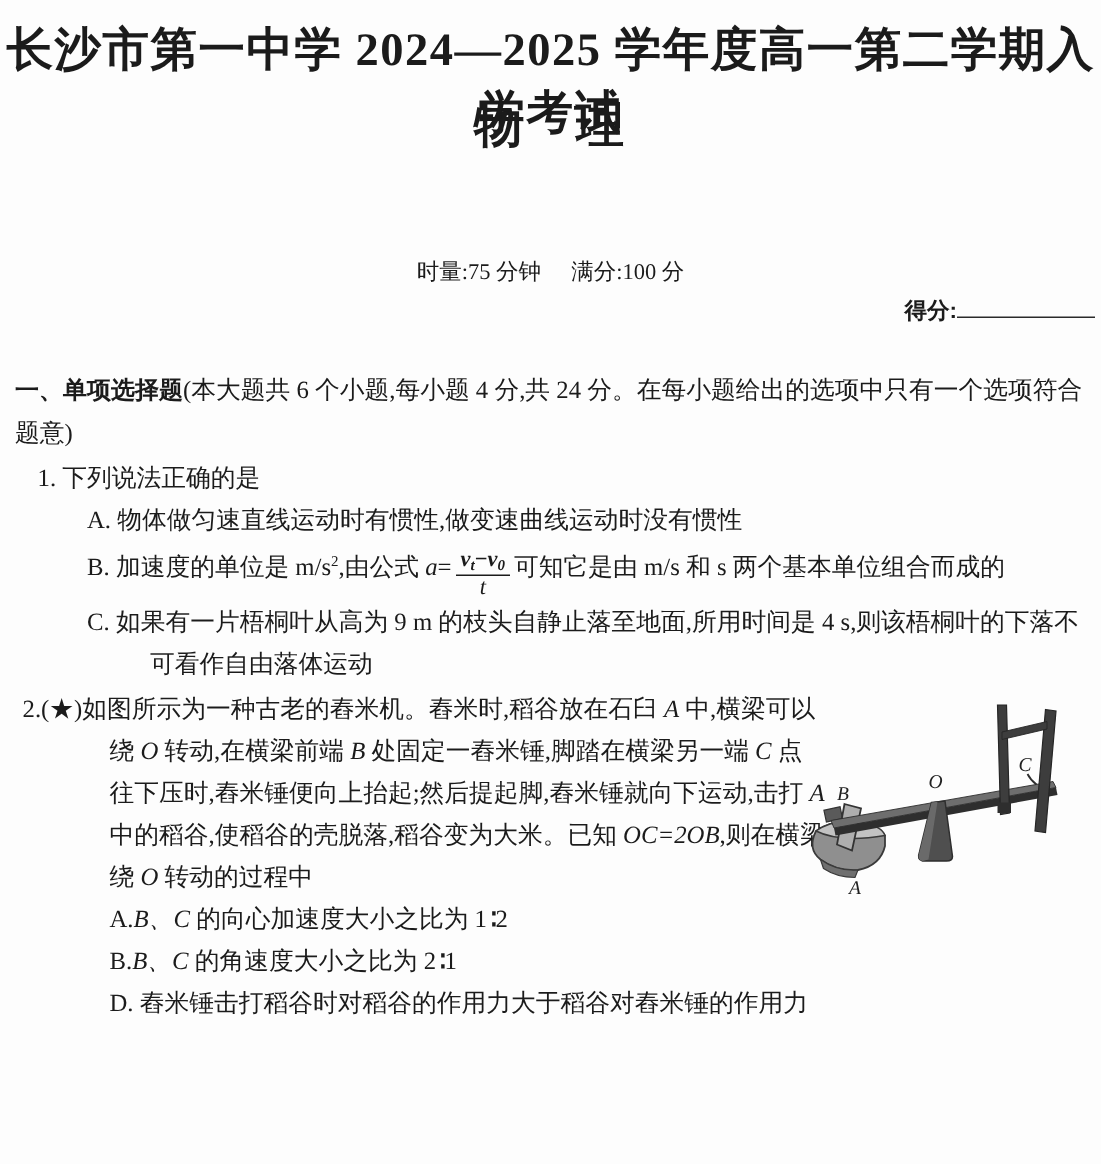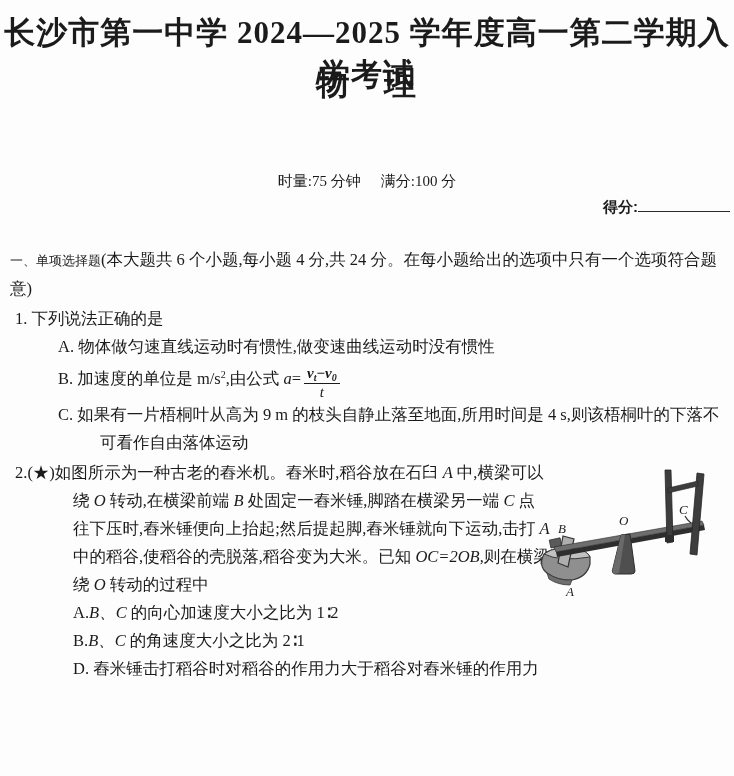"一、单项选择题" .sec-bold { font-size: 13px -> 16px; font-weight: normal -> bold }
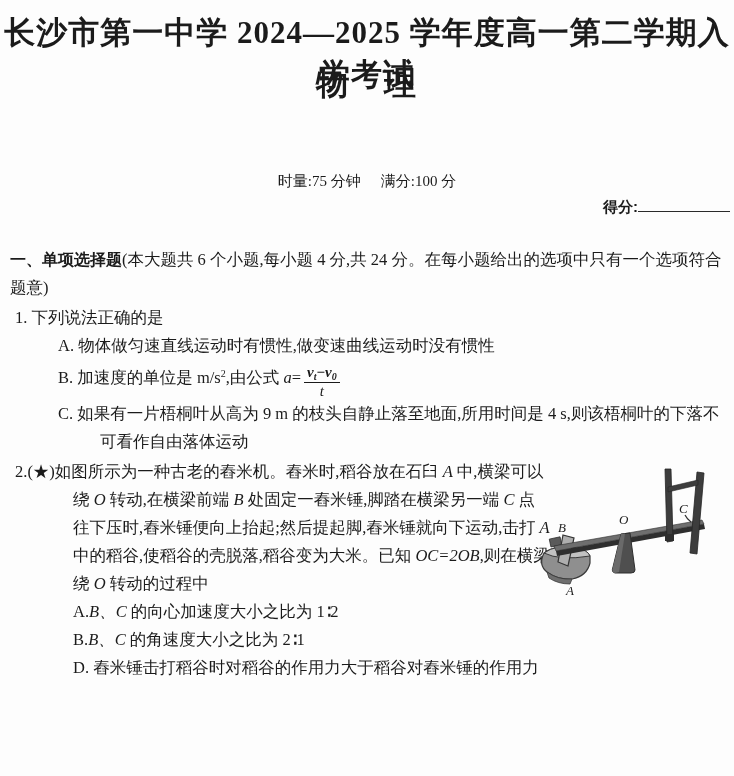"1. 下列说法正确的是" .stem { margin-left: 5px -> 15px }
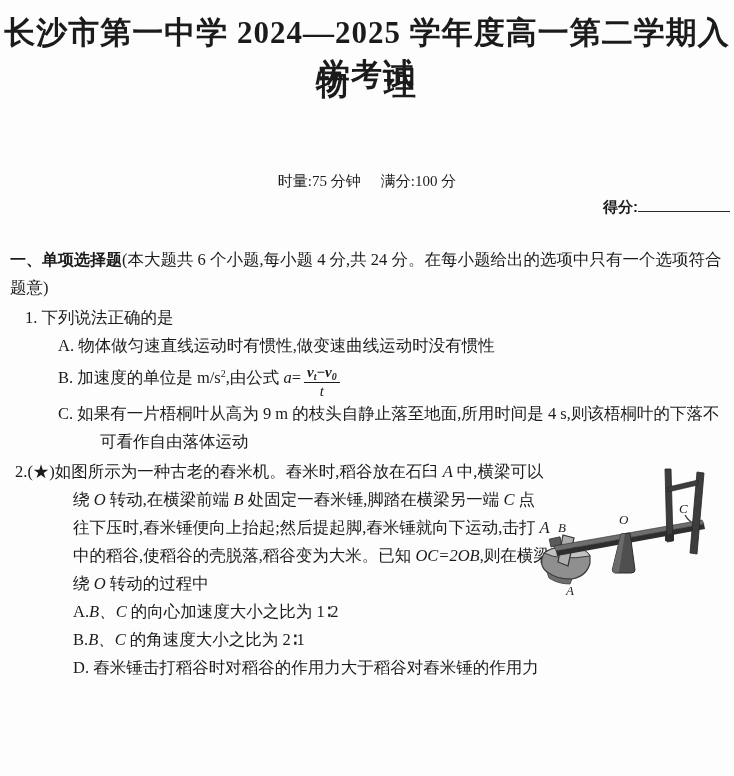"可知它是由 m/s 和 s 两个基本单位组合而成的" span { html: none -> <span>可知它是由 m/s 和 s 两个基本单位组合而成的</span> }
